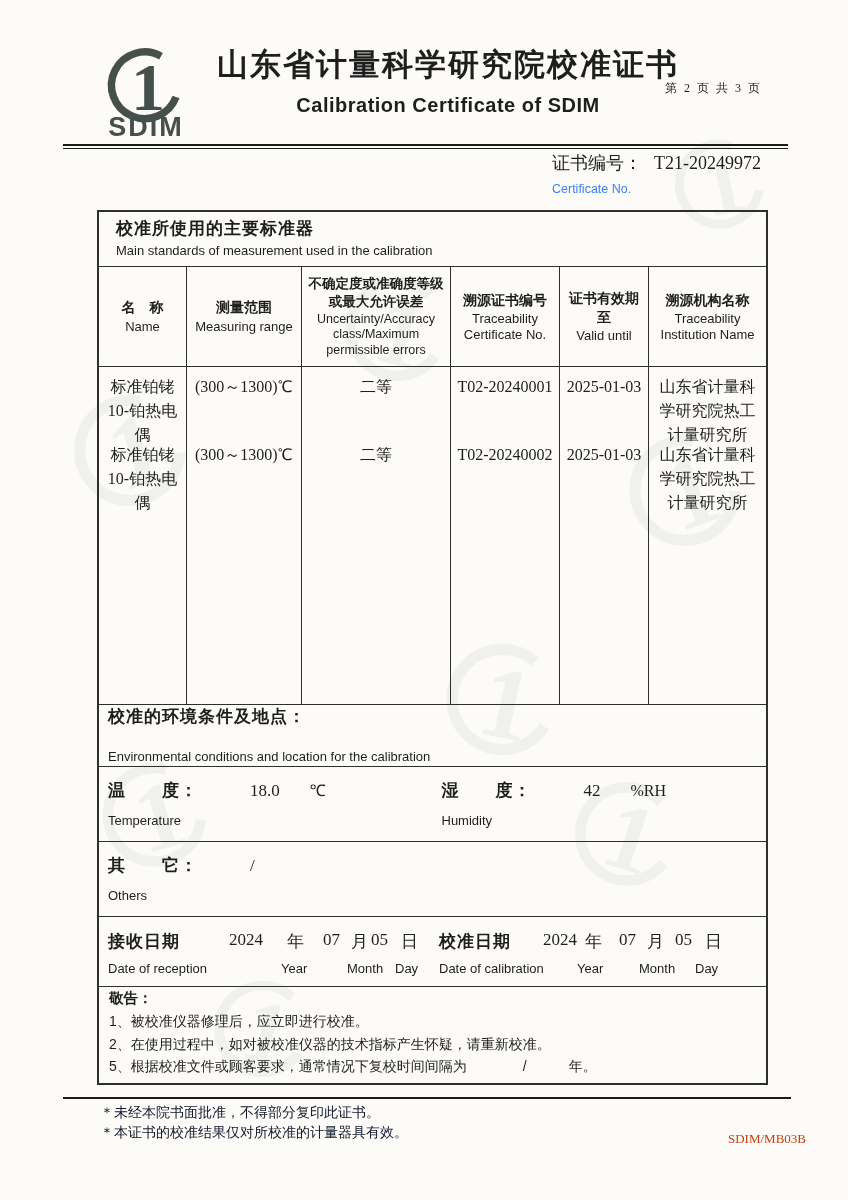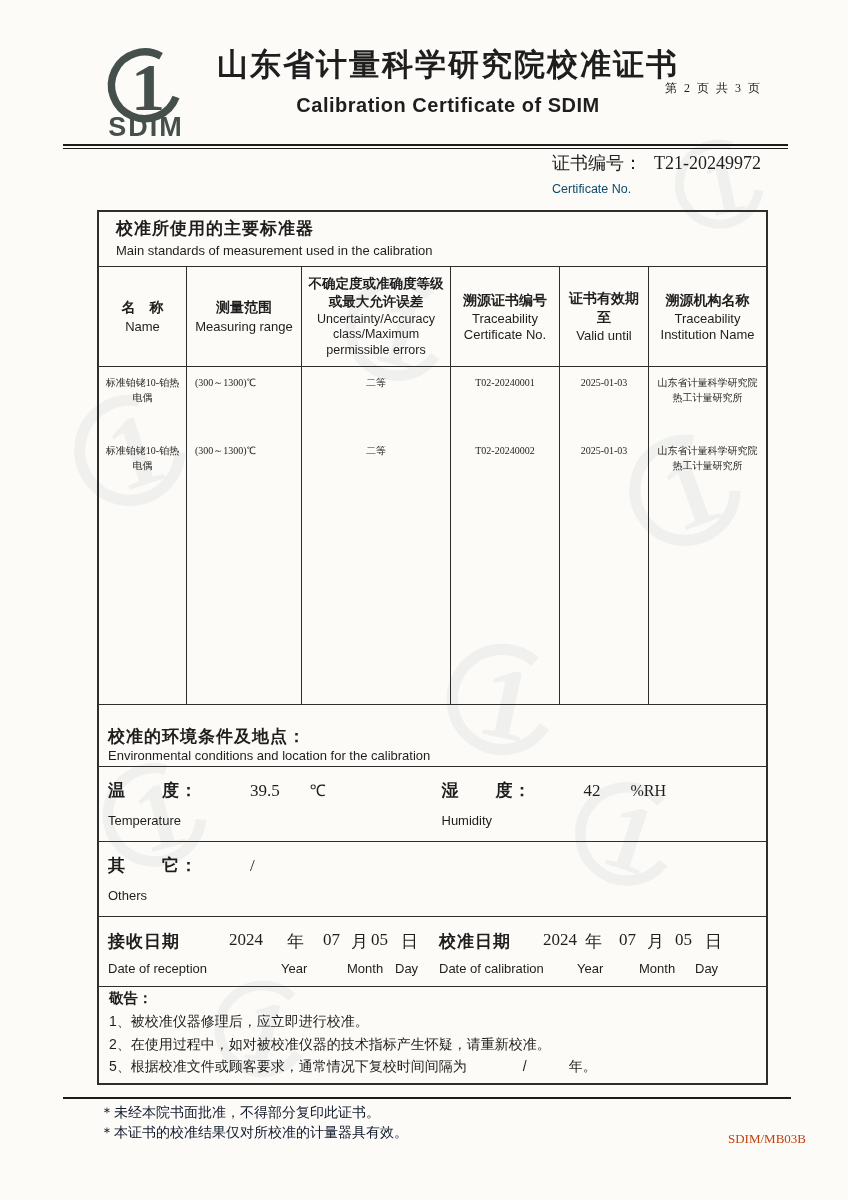"Certificate No." .cert-no .line2 { color: #0c4a6e -> #3b82f6 }
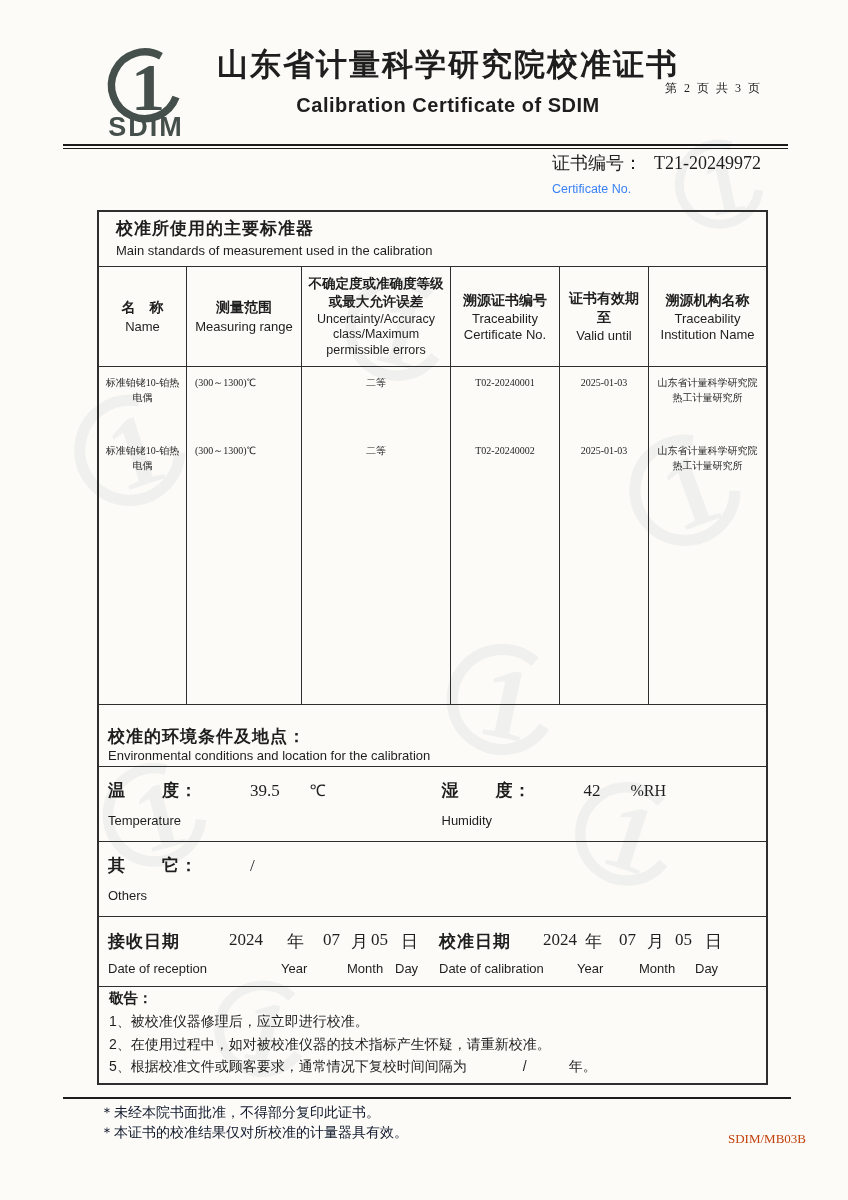"标准铂铑10-铂热电偶" .dcell { font-size: 10px -> 16px }
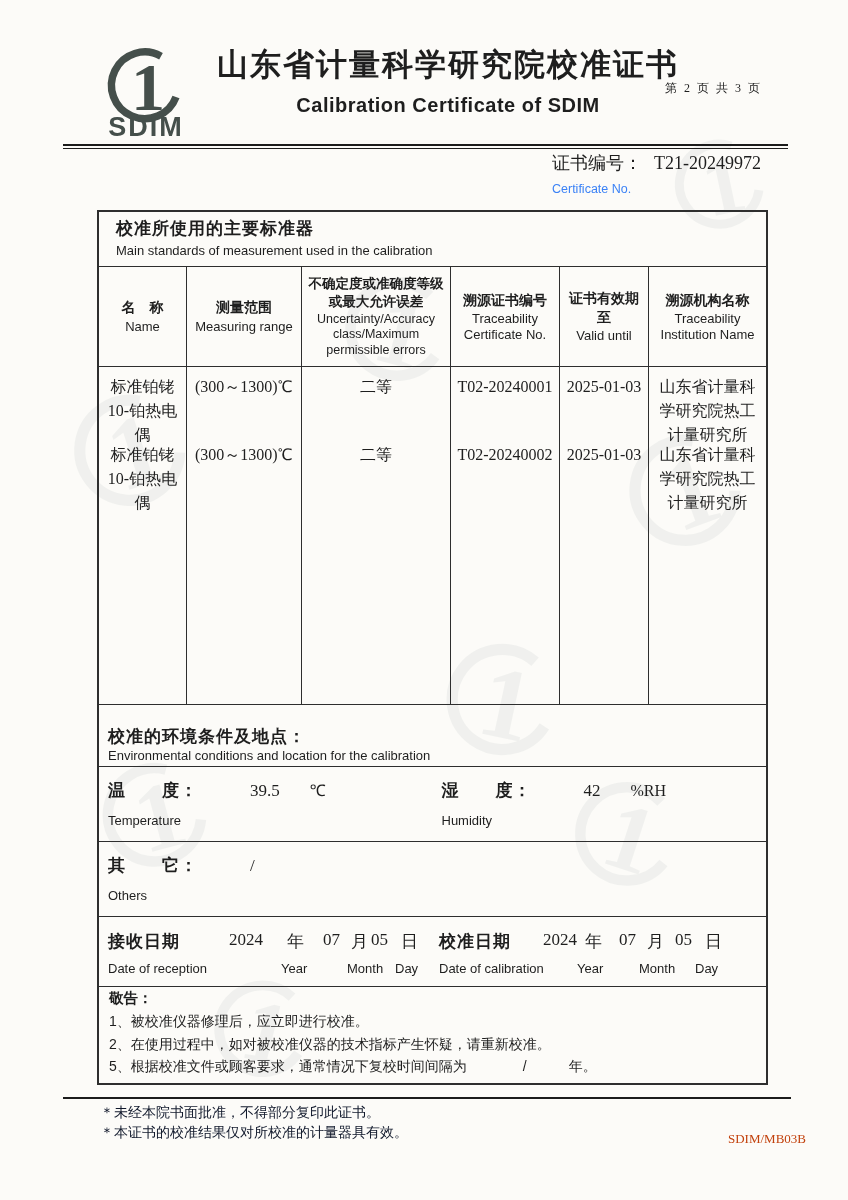"校准的环境条件及地点：" .env-head { padding: 20px 9px -> 0 9px }
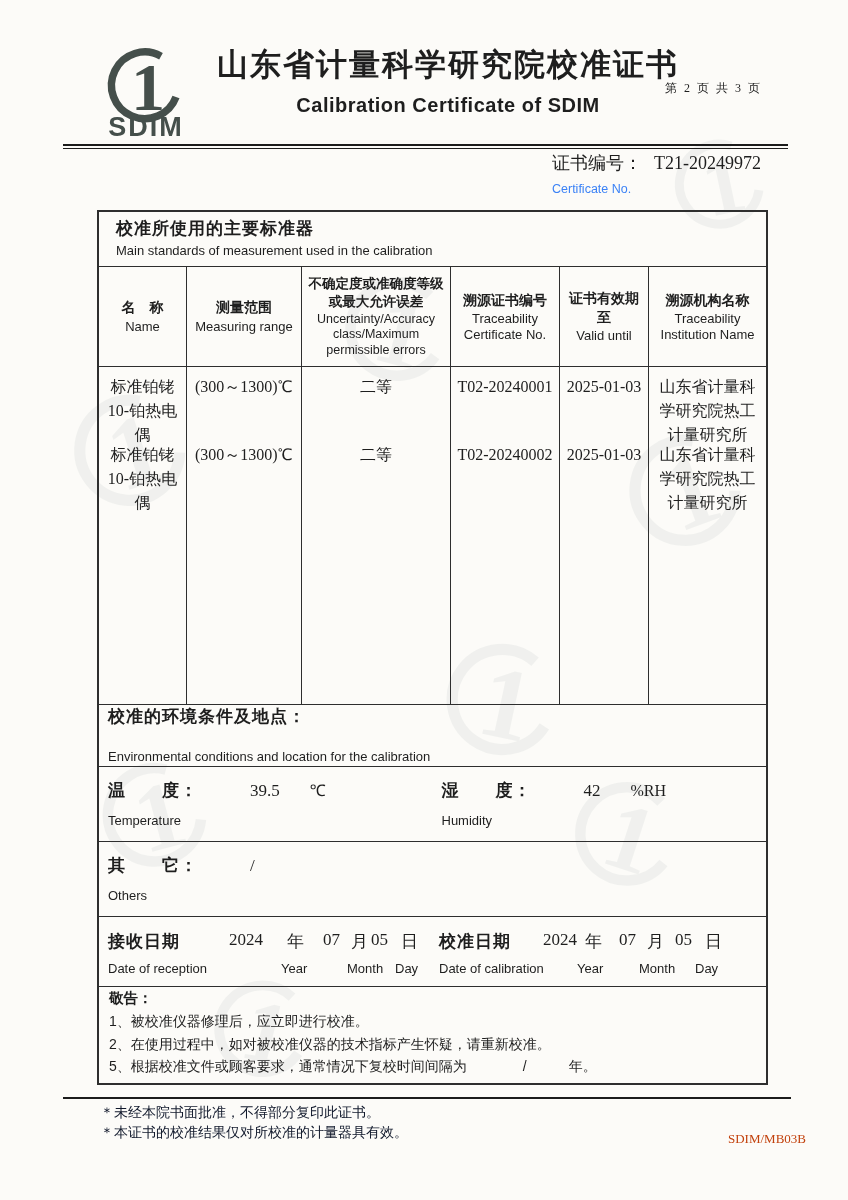"39.5" span.kv-value { text: 39.5 -> 18.0 }
